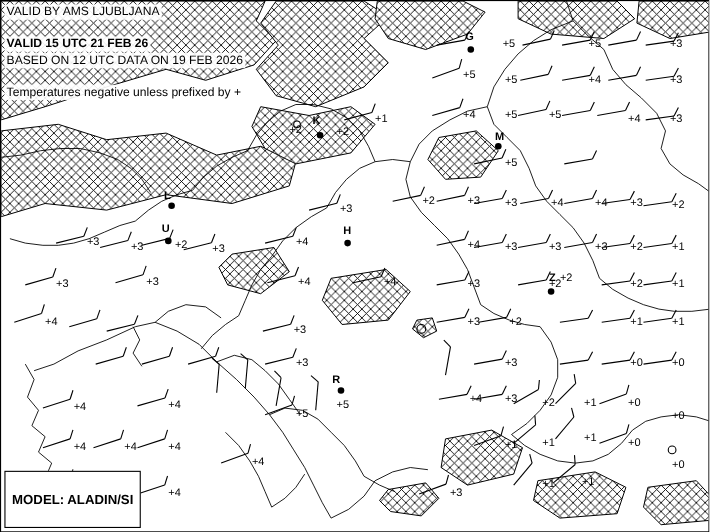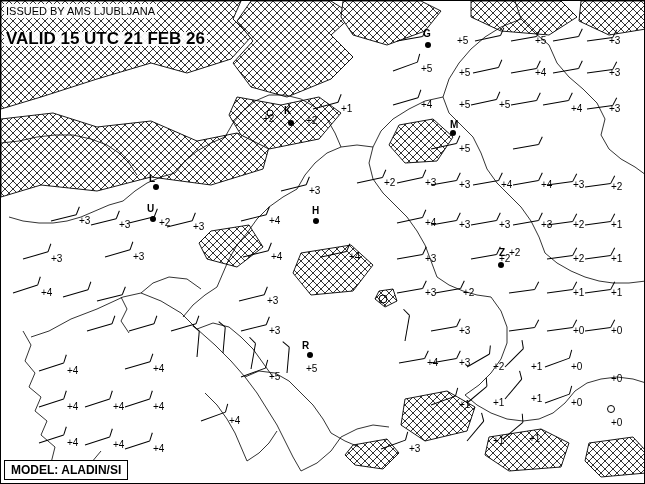"ISSUED BY AMS LJUBLJANA" div { text: ISSUED -> VALID }
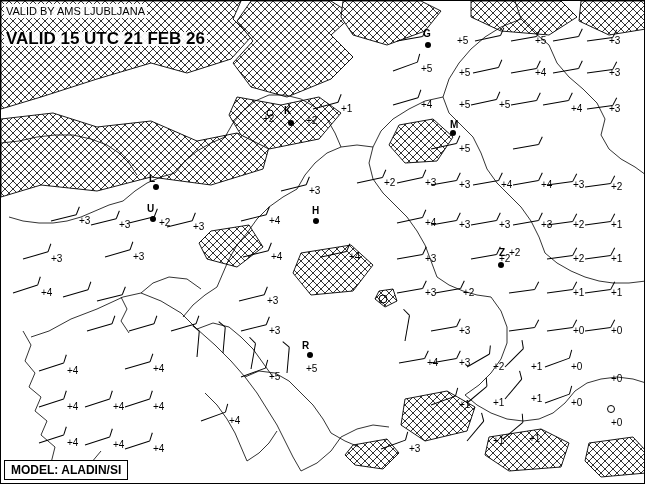"VALID 15 UTC 21 FEB" .hdr div.b { font-size: 17px -> 11px }
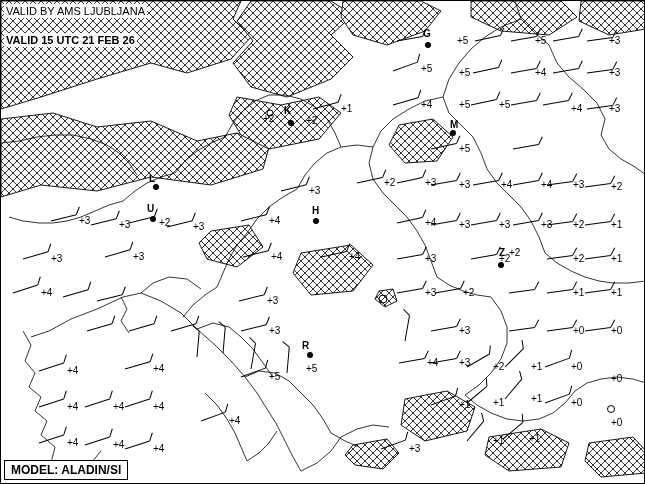"BASED ON 12 UTC DATA" div { html: none -> <div>BASED ON 12 UTC DATA ON 19 FEB 2026</div> }
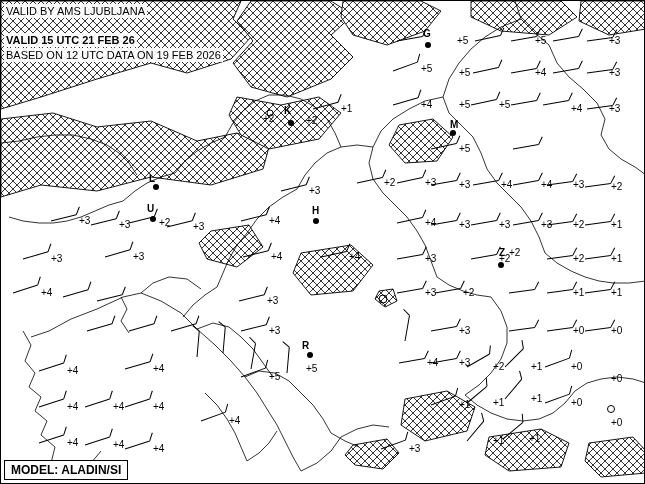"Temperatures negative unless prefixed by" div { html: none -> <div>Temperatures negative unless prefixed by +</div> }
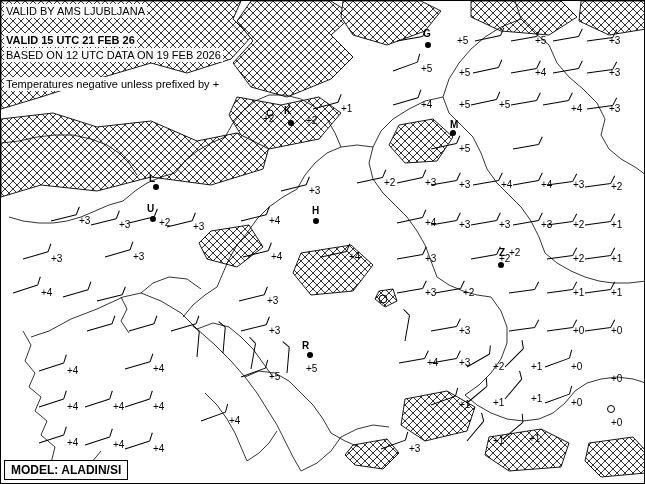"MODEL: ALADIN/SI" .modelbox { padding: 2px 6px -> 18px 6px }
